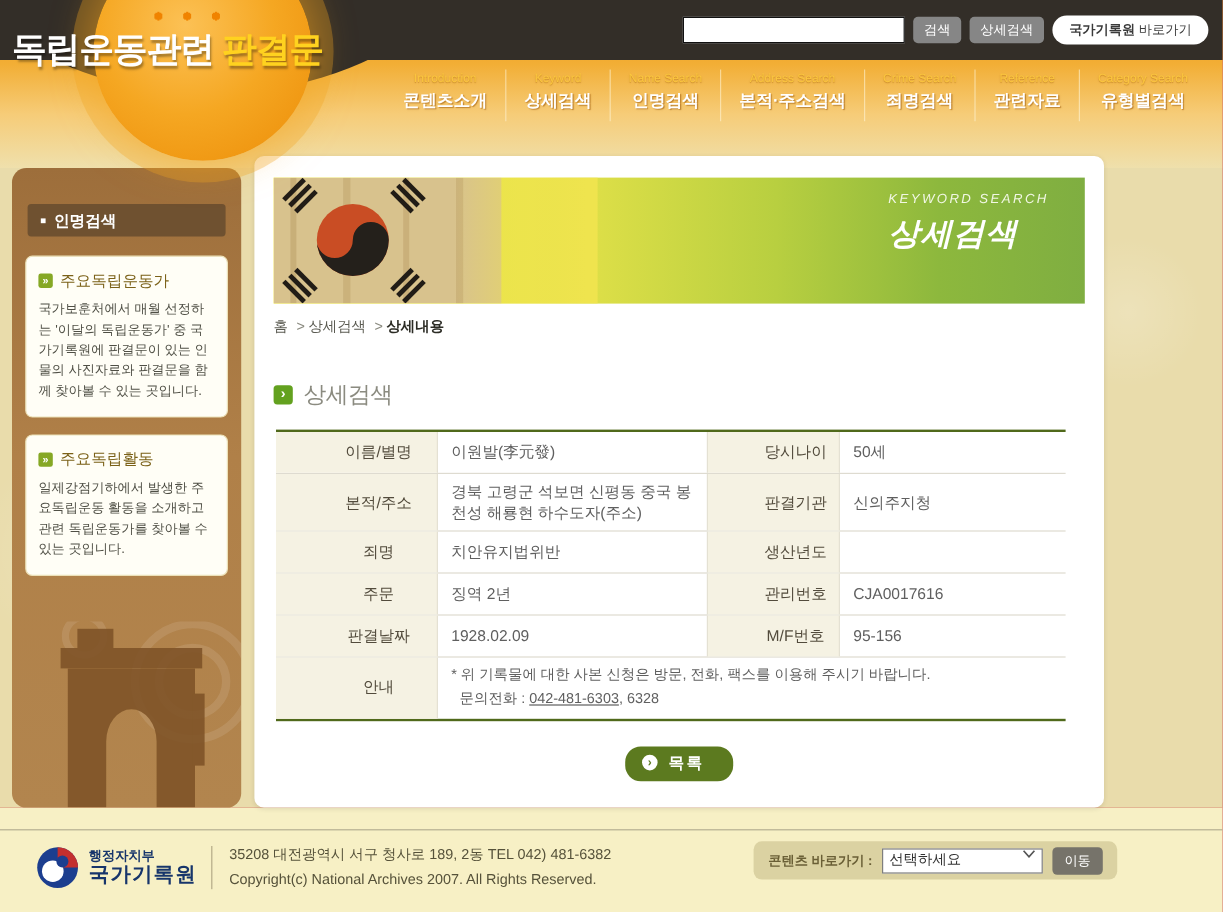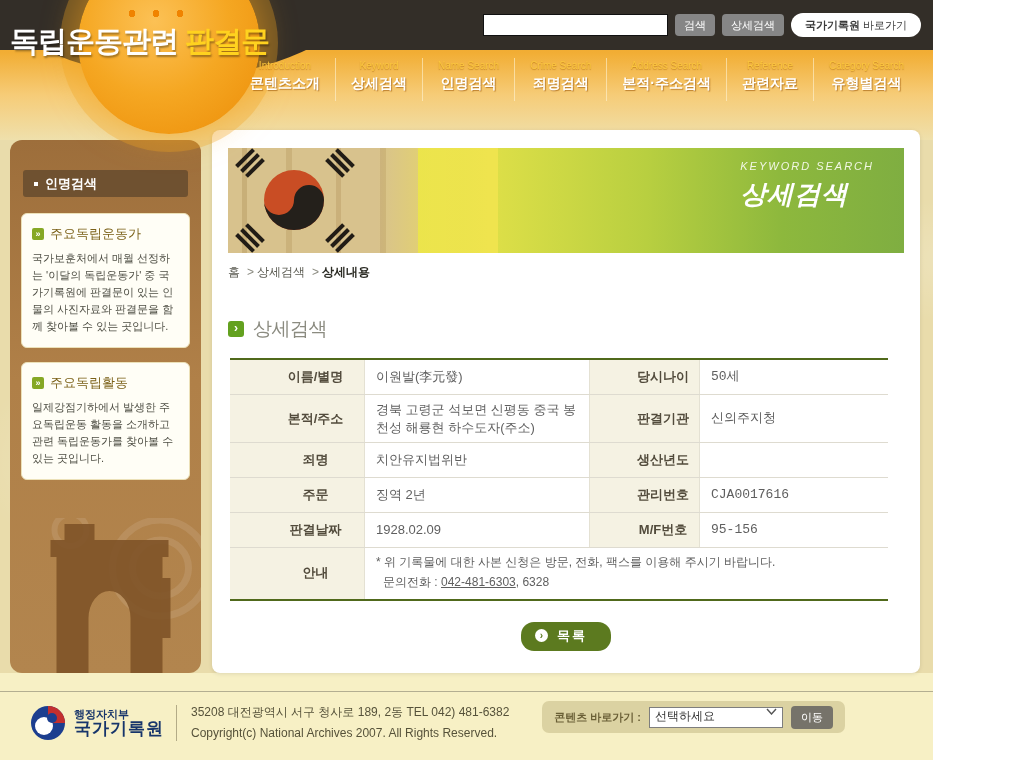"독립운동관련 판결문" .page { width: 933px -> 1019px }
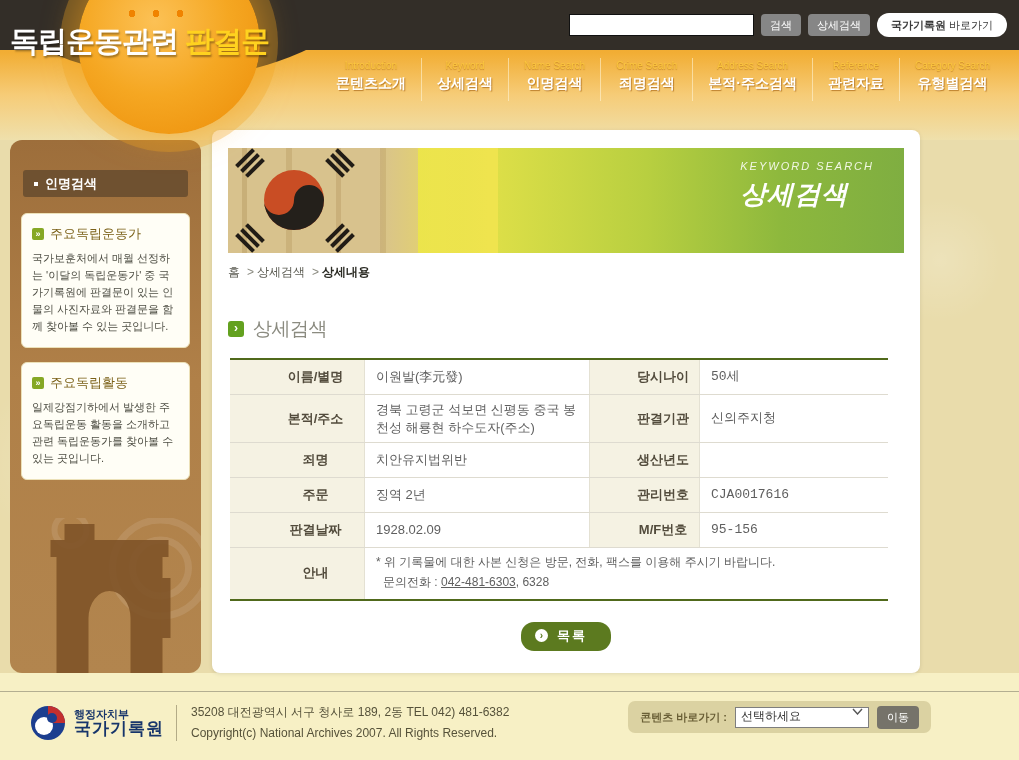"Crime Search" li.navitem { order: before "Address Search" -> after "Address Search" }
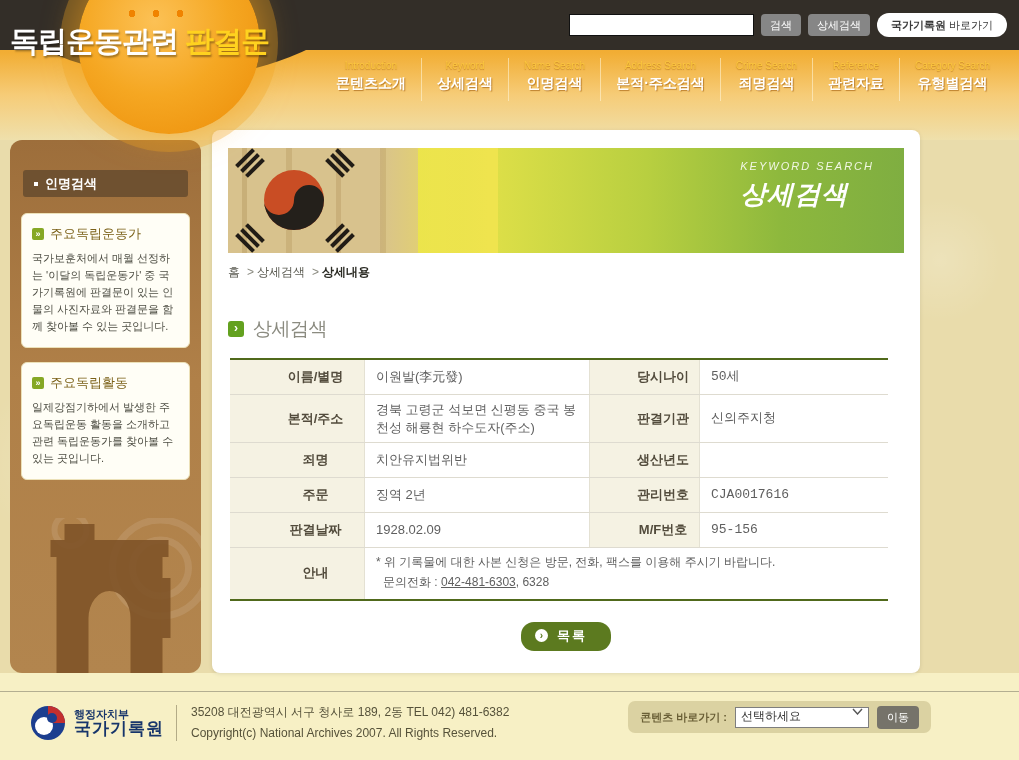"이름/별명" .th { font-weight: bold -> normal }
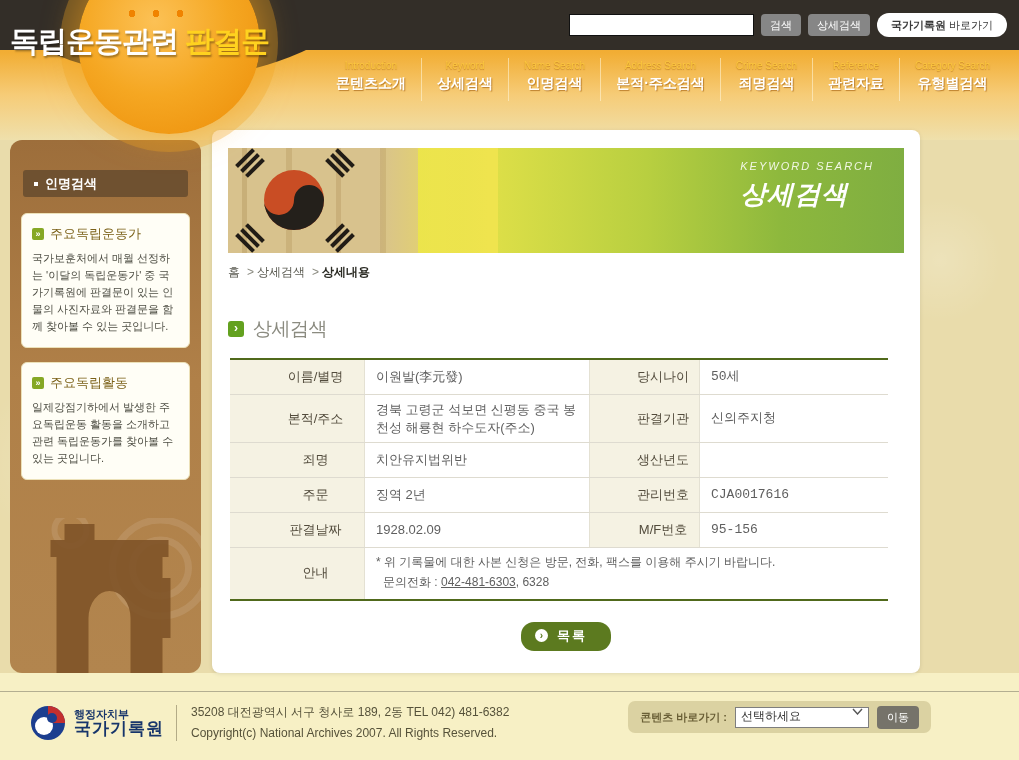"50세" .td.v2 { font-family: Liberation Mono, monospace -> none }
